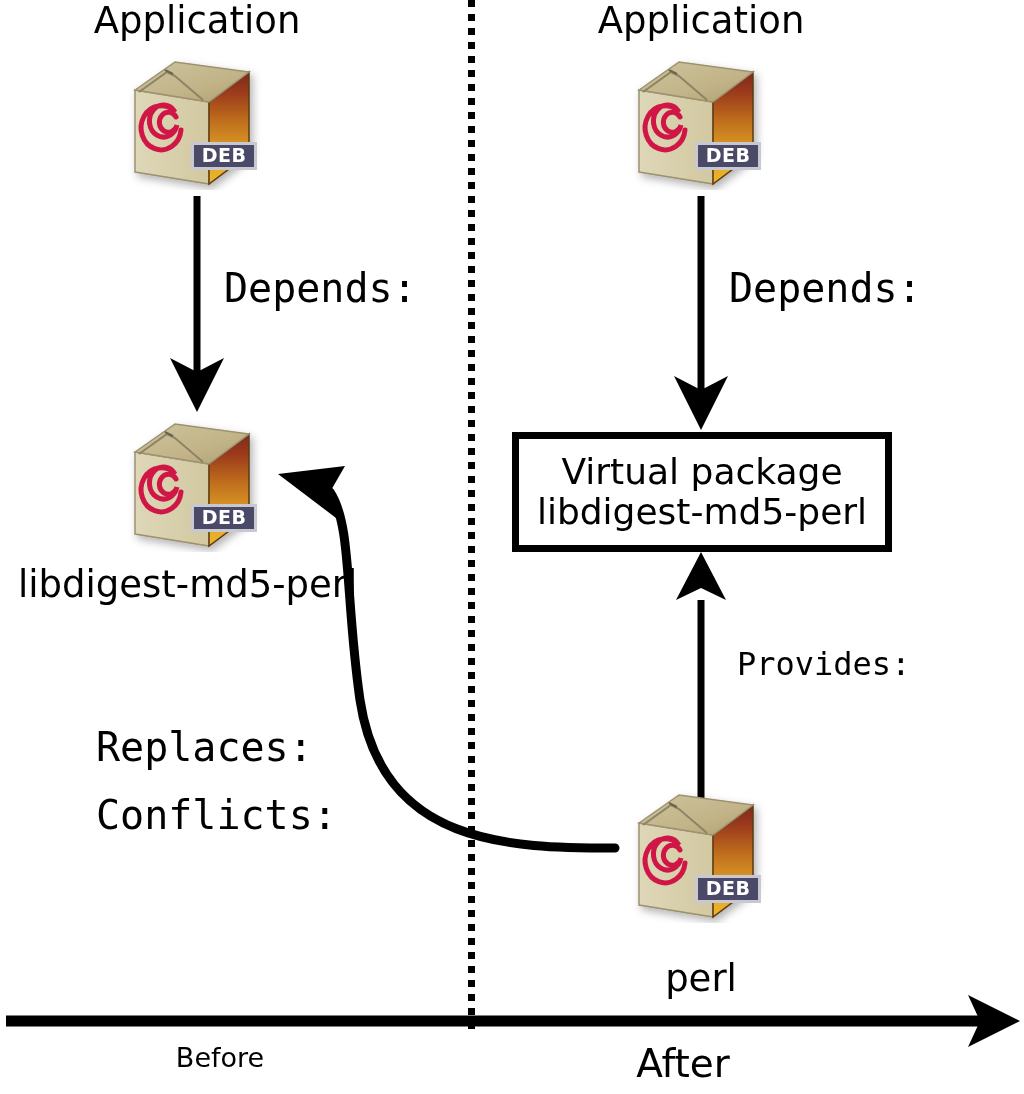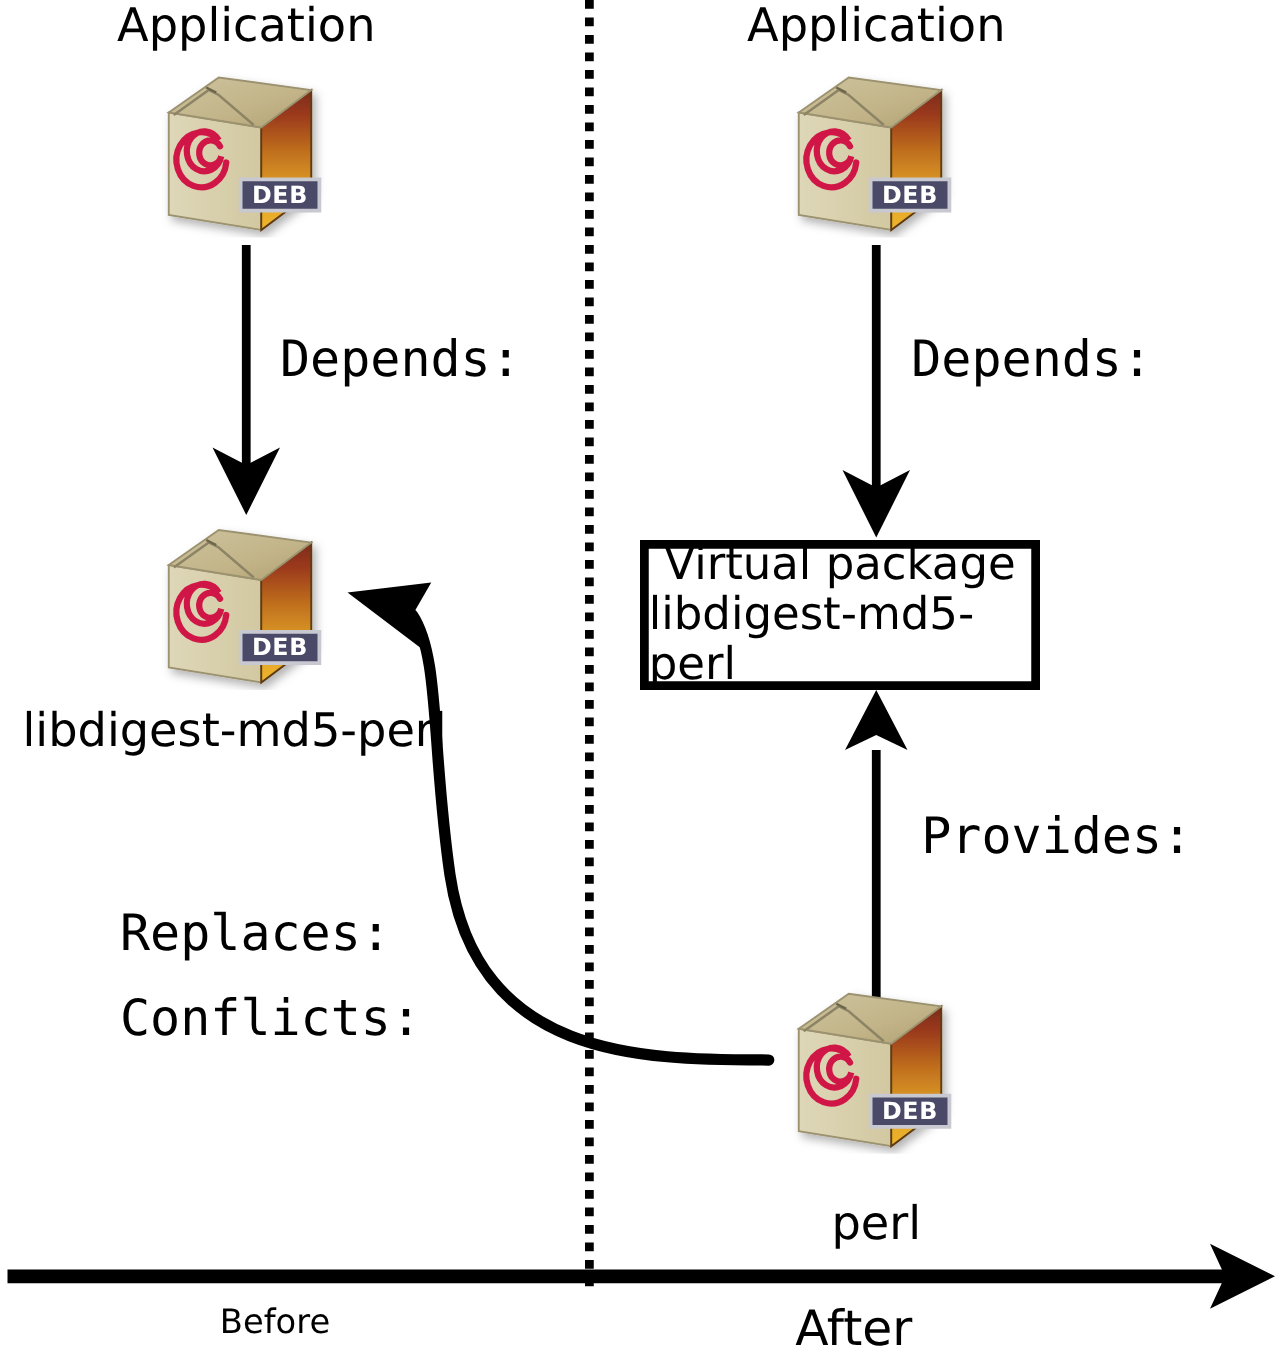"Virtual package" div.vbox { width: 320px -> 380px }
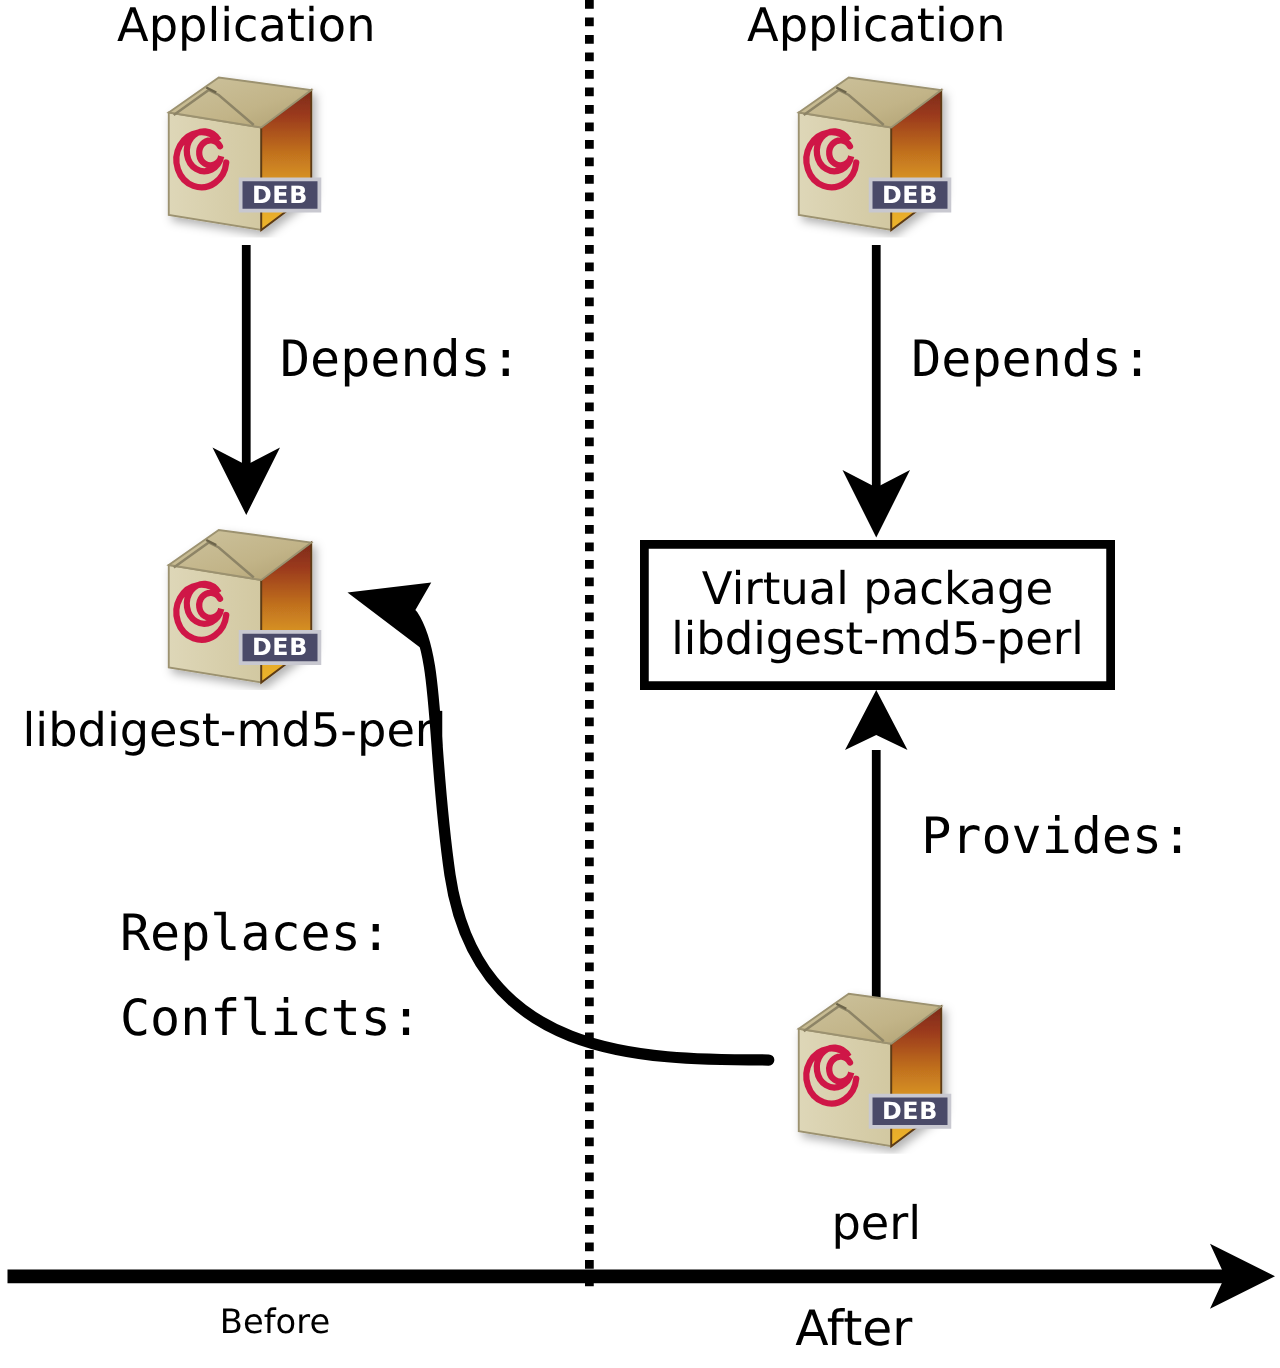"Provides:" div.lbl { font-size: 40px -> 32px }
